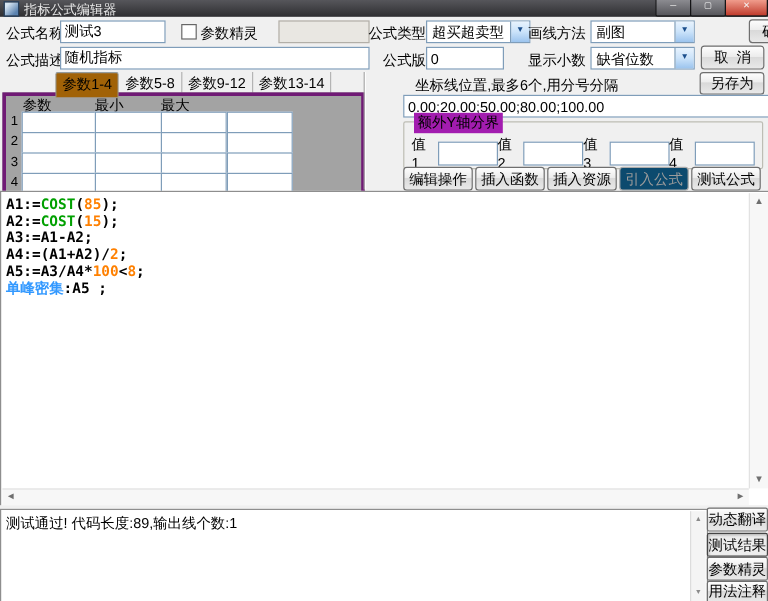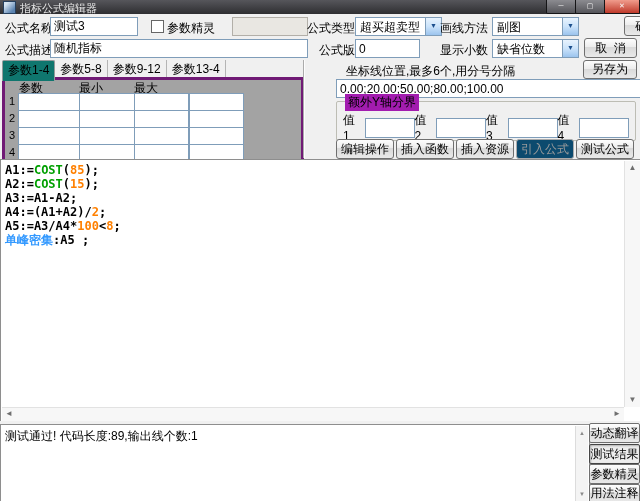"参数1-4" .tab.active { background: #0f766e -> #a16207; margin-left: none -> 44px }
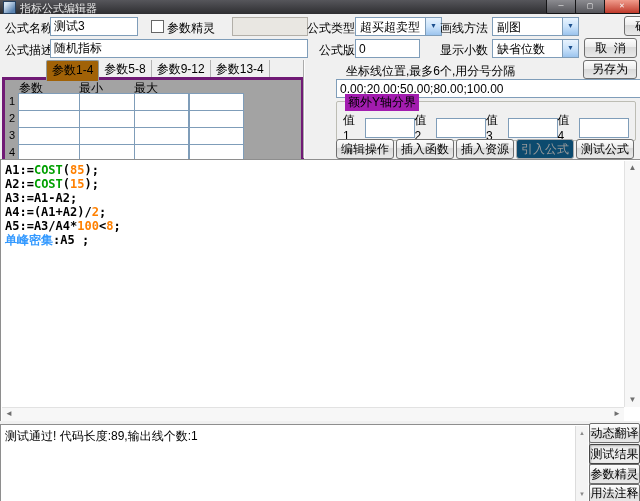"参数13-4" span.tab { text: 13-4 -> 13-14 }
